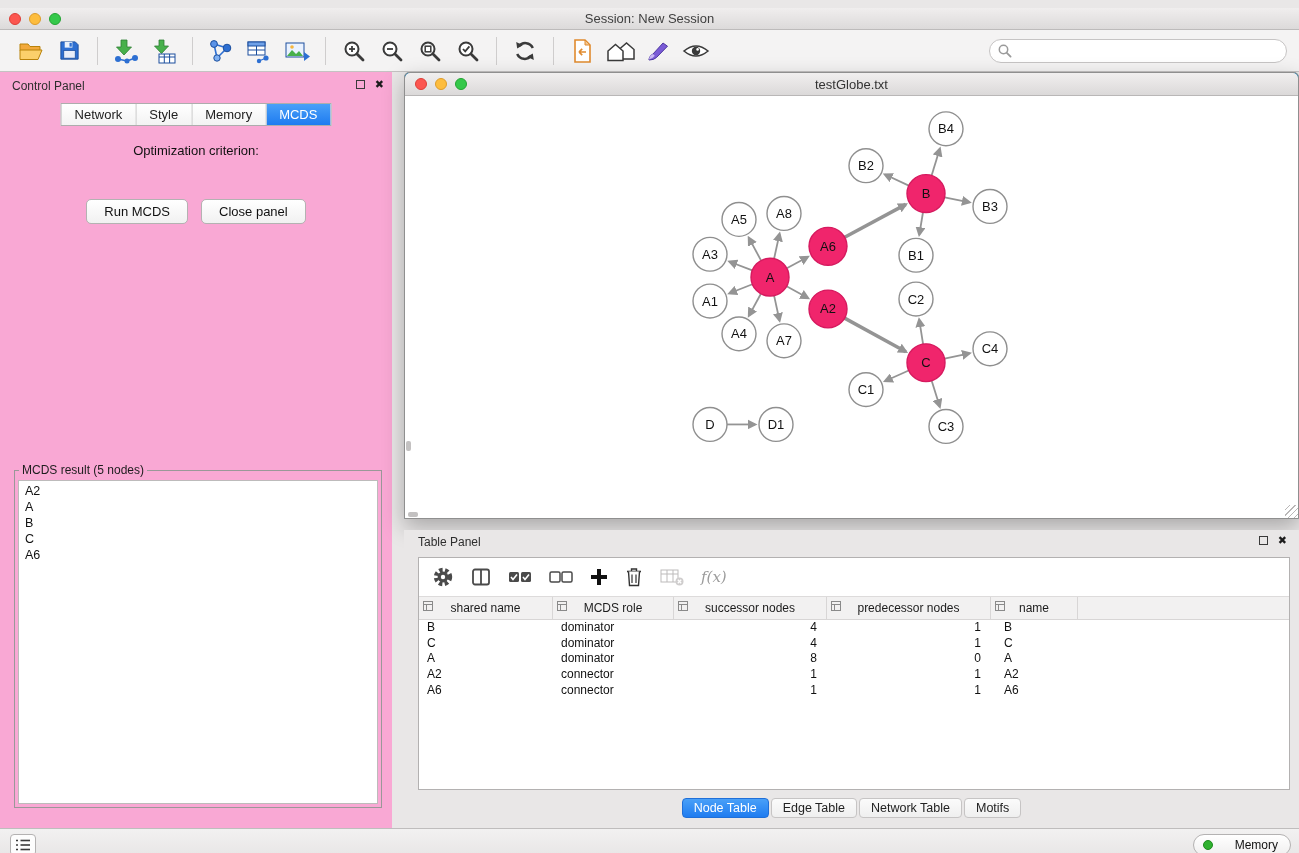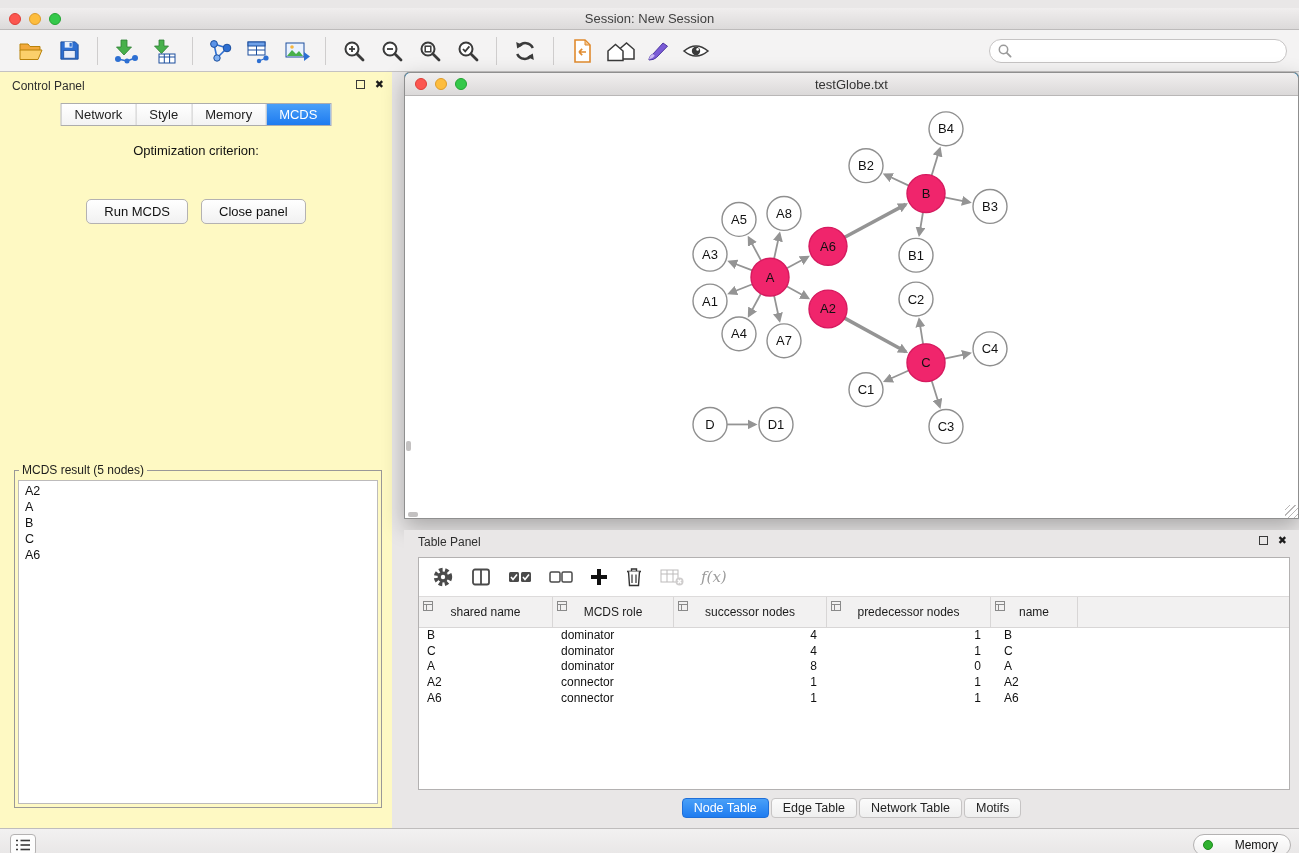"Control Panel" .control-panel { background: #fef9c3 -> #f9a8d4 }
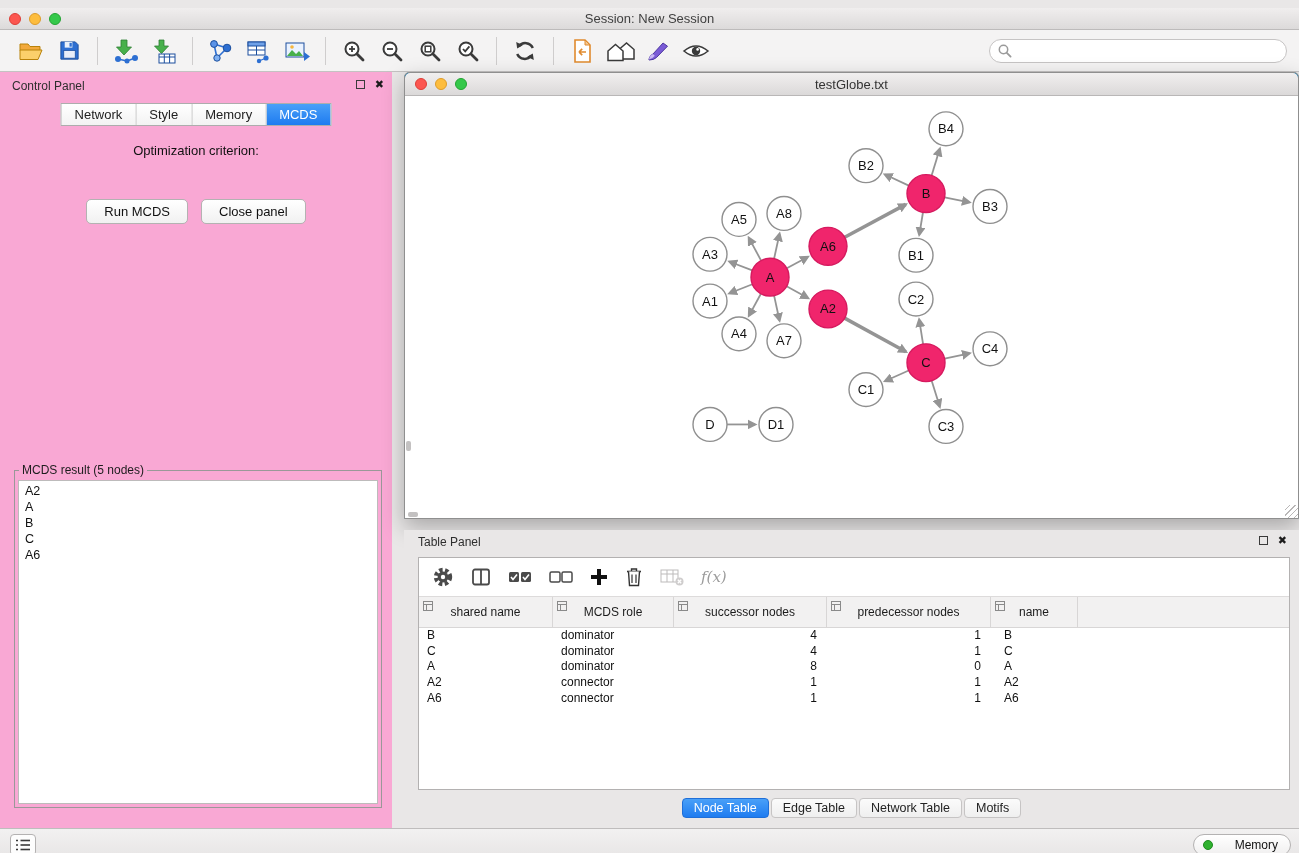"shared name" .thead { height: 32px -> 24px }
